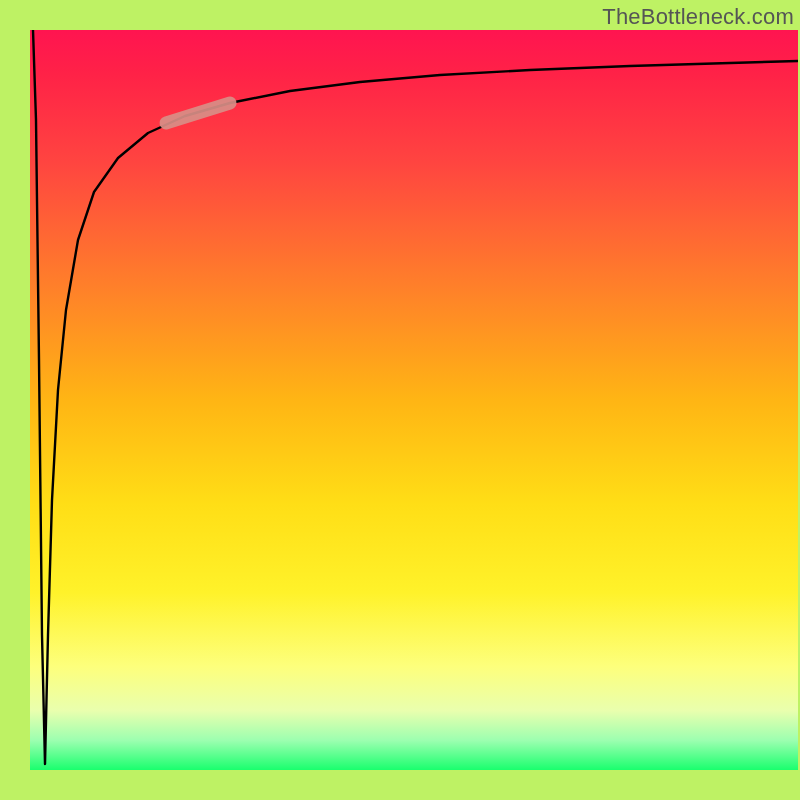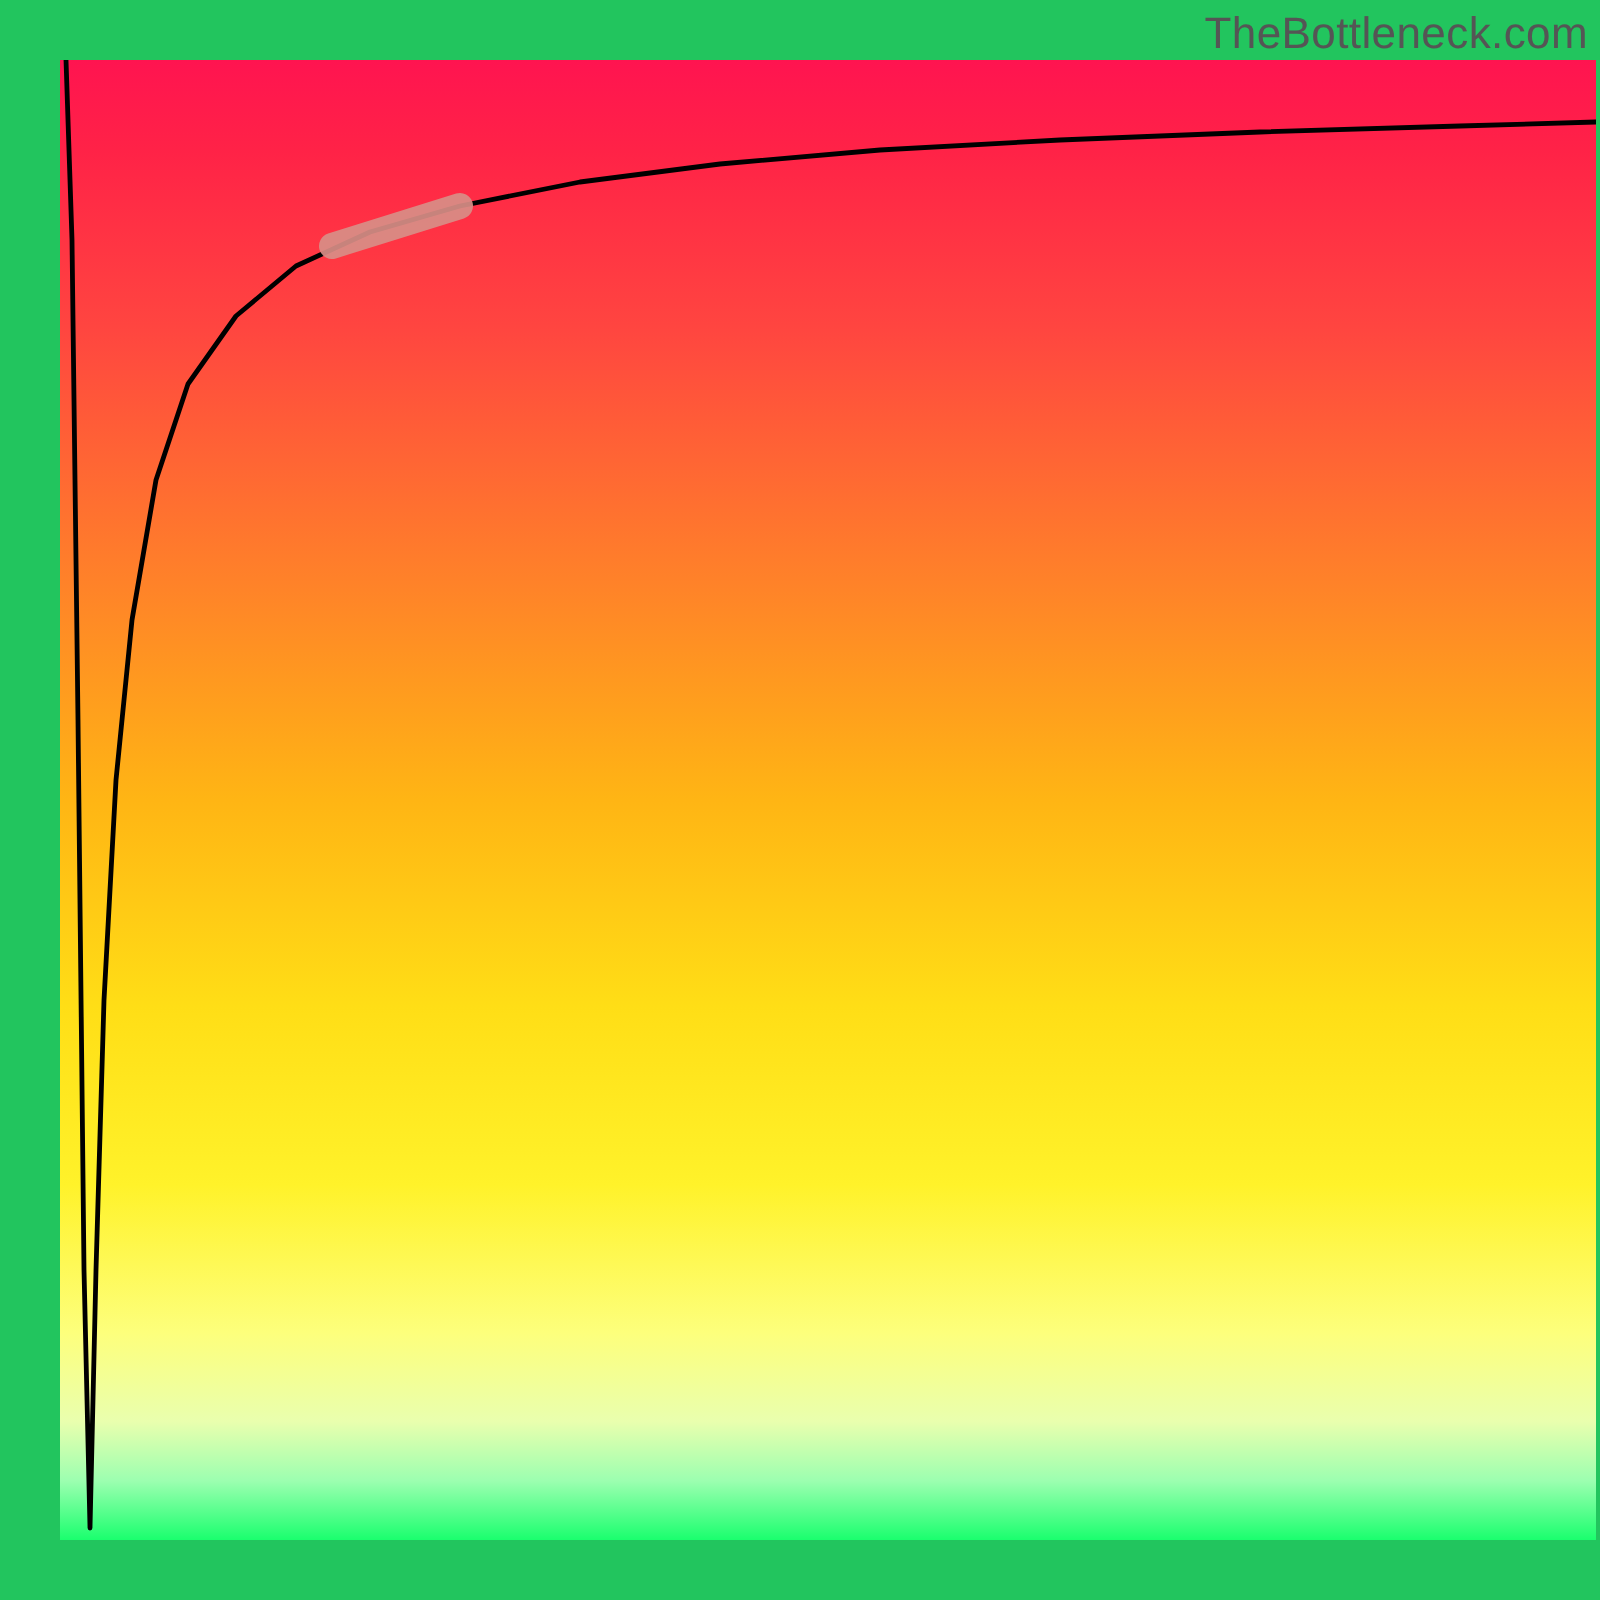"TheBottleneck.com" .frame { background: #22c55e -> #bef264 }
